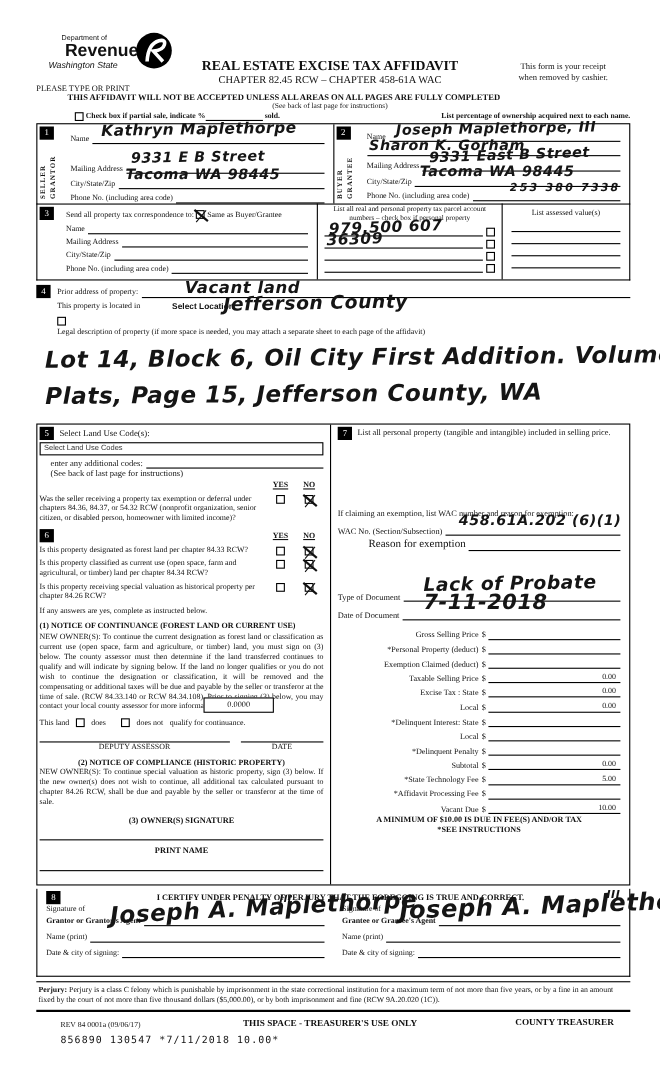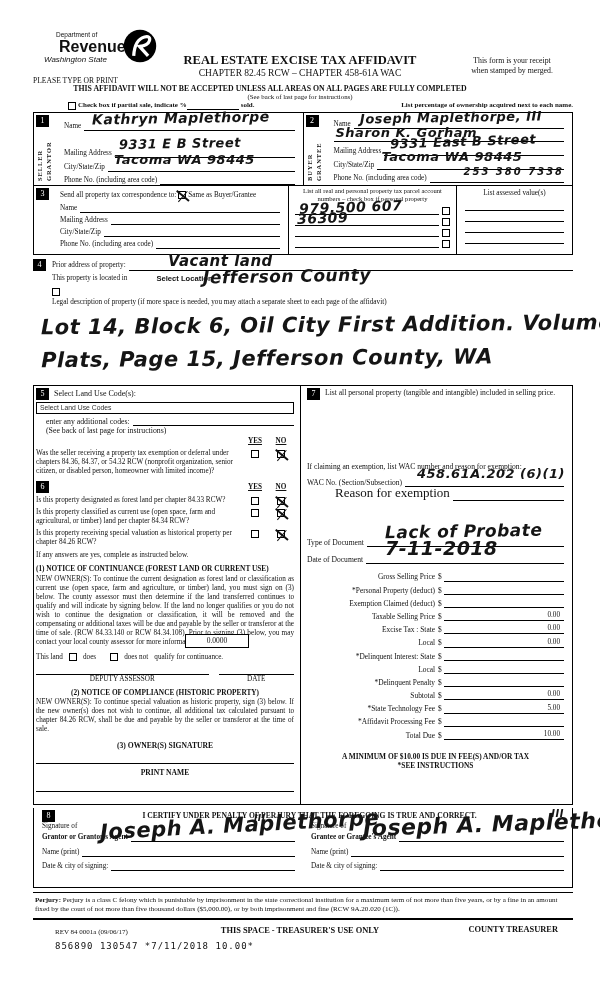"when stamped by merged." div { text: stamped by merged -> removed by cashier }
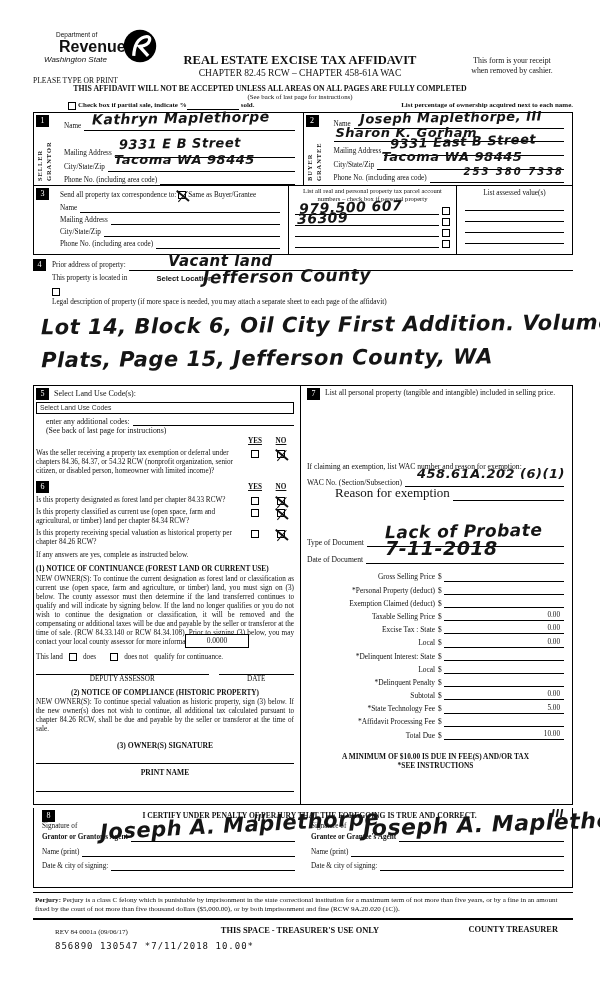"THIS AFFIDAVIT WILL NOT BE" div.abs { left: 12px -> 0 }
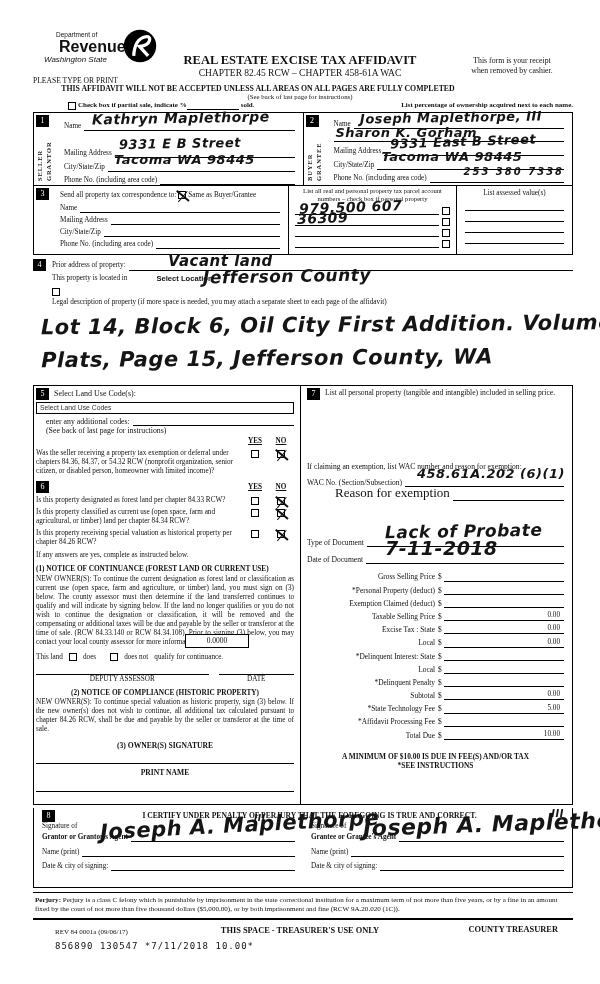"Reason for exemption" span.lab { font-size: 13px -> 10px }
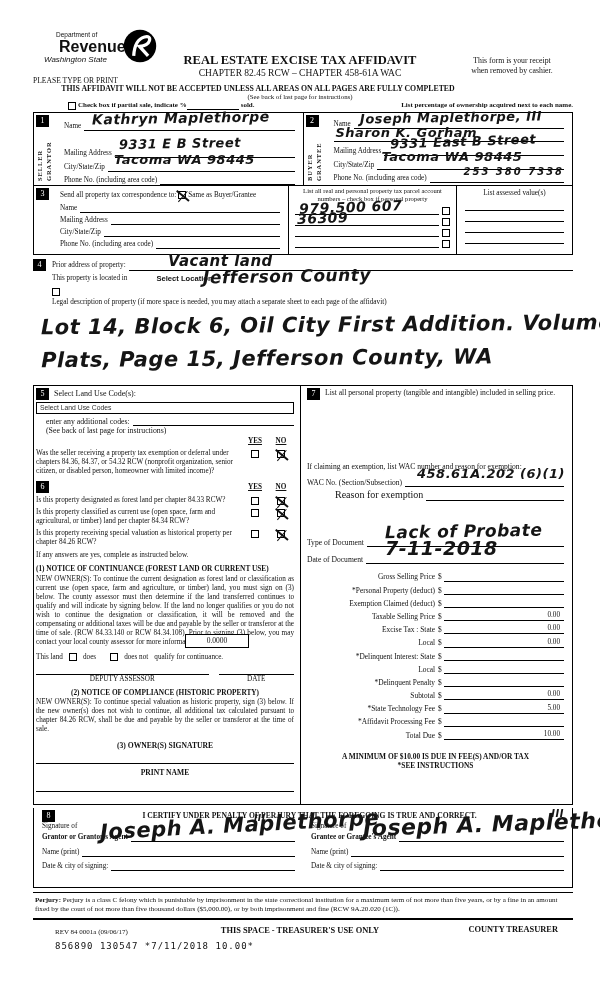"Total Due" span.mlabel { text: Total -> Vacant }
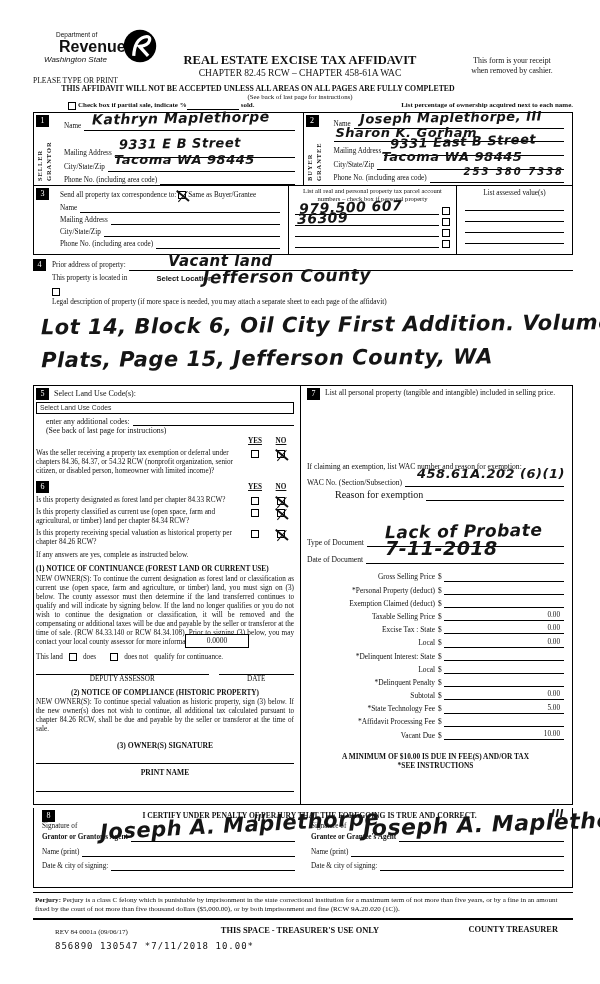"A MINIMUM OF $10.00 IS" div.b { margin-top: 12px -> none }
